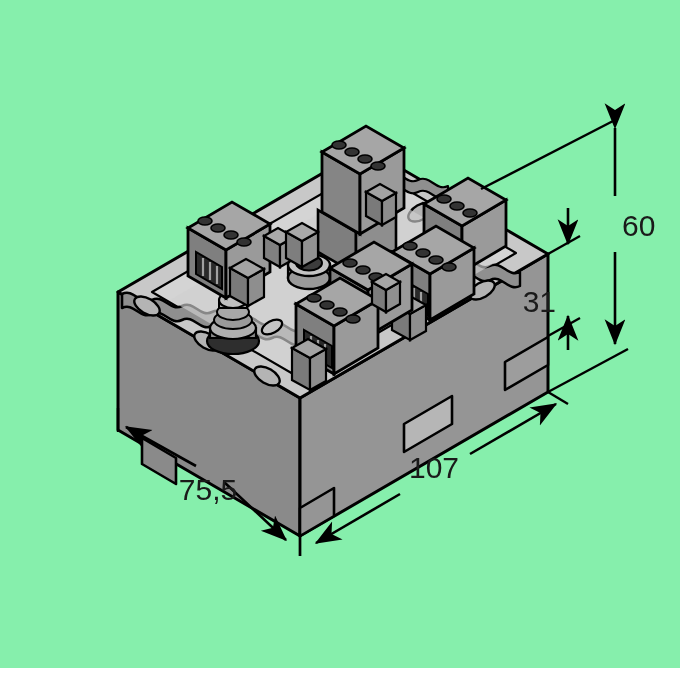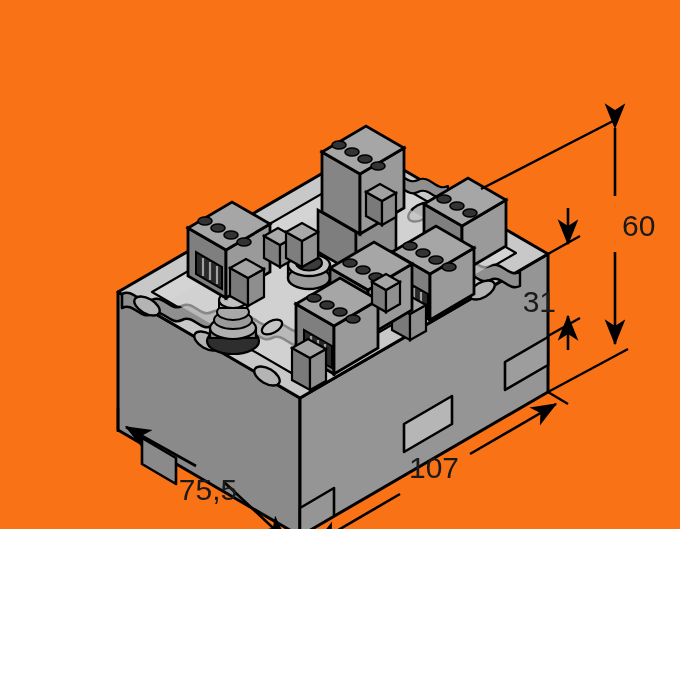"60" #stage { background: #f97316 -> #86efac; height: 529px -> 668px }
